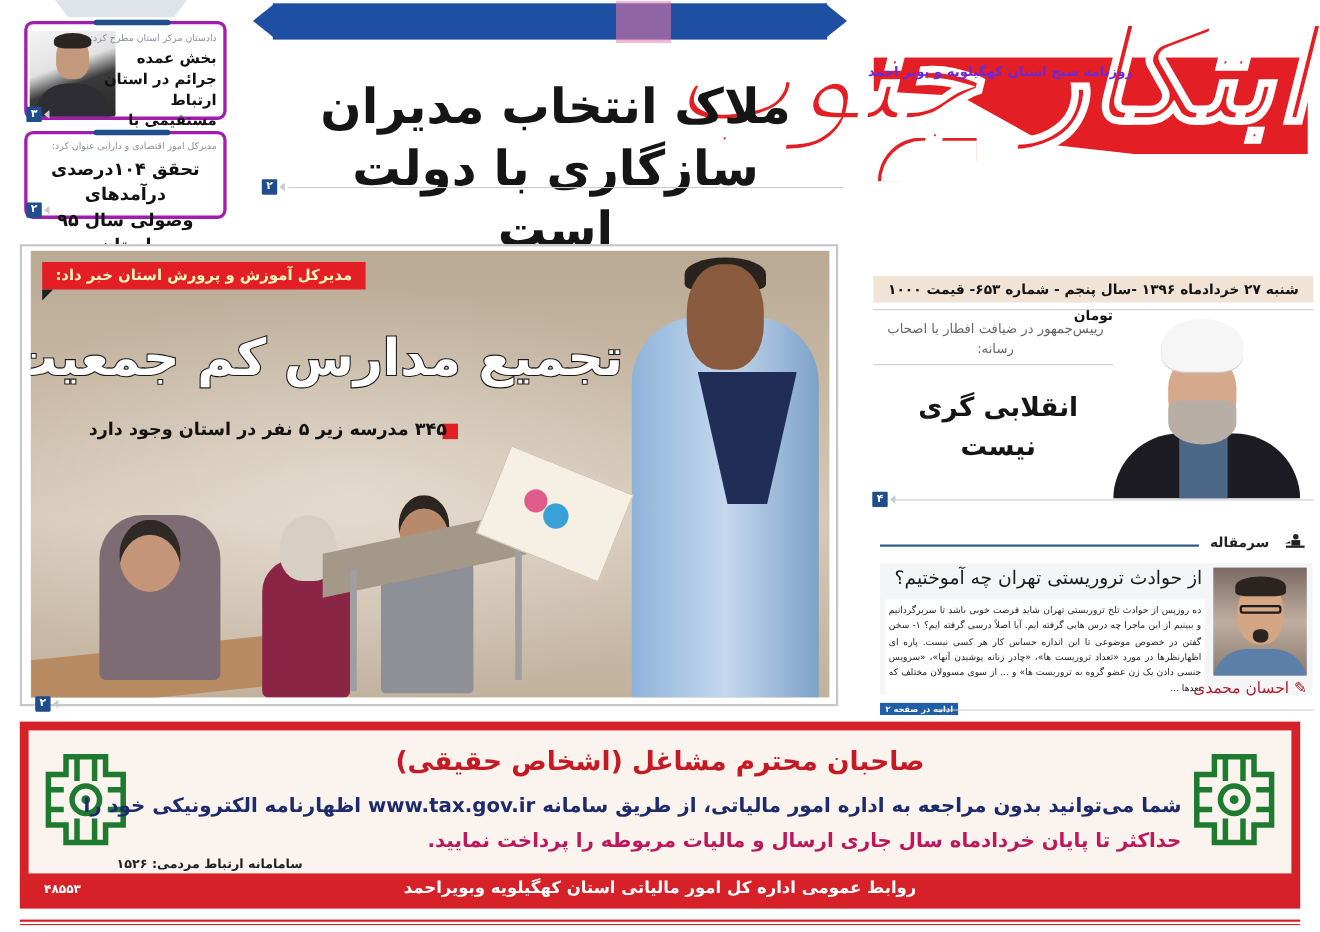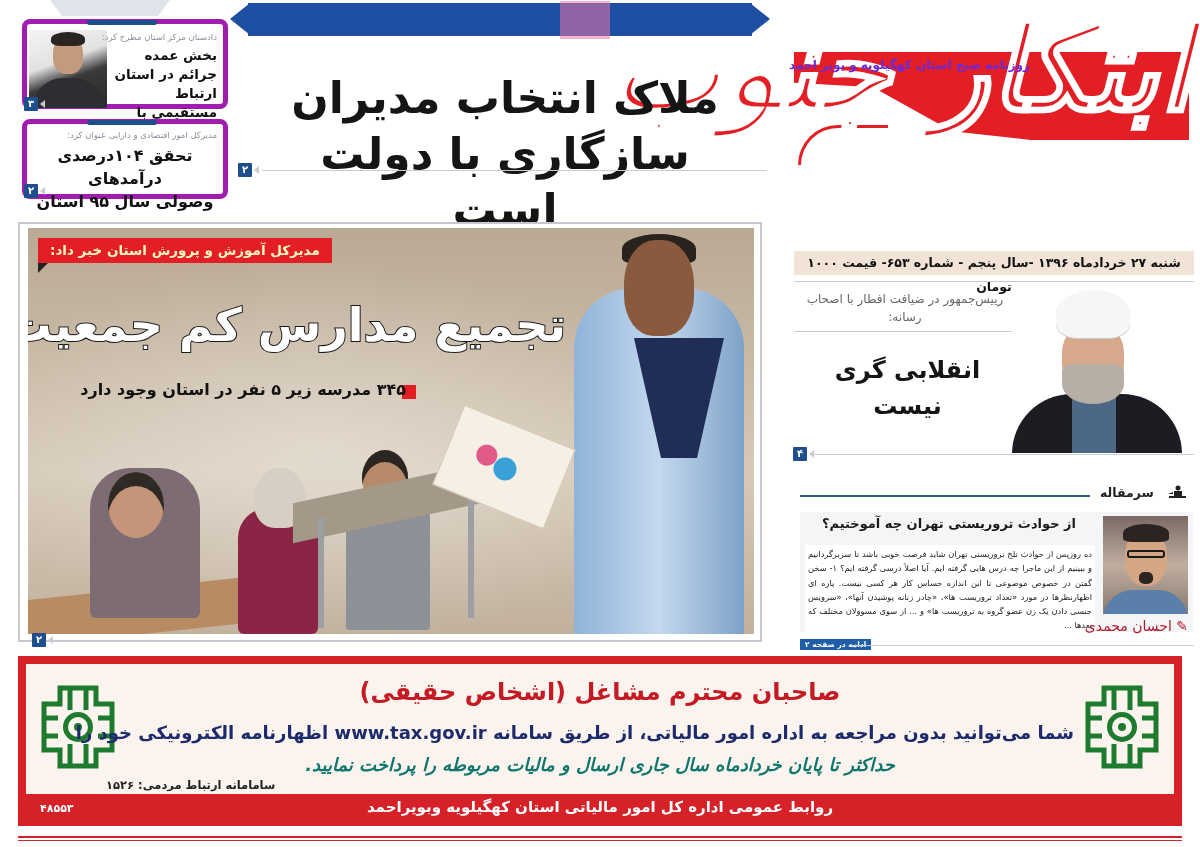"دادستان مرکز استان مطرح کرد:" .side-card { border: 5px solid #a21caf -> 3px solid #a21caf; width: 206px -> 184px }
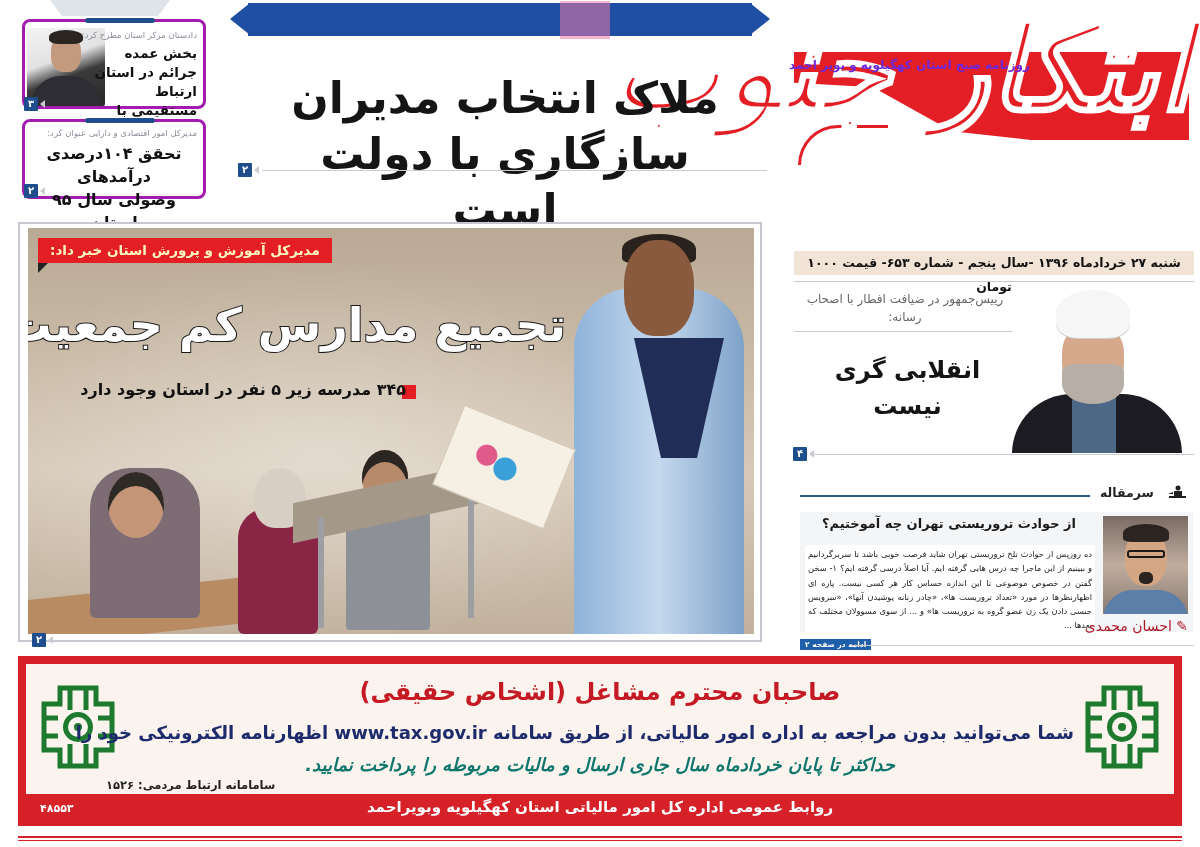"از حوادث تروریستی تهران چه" #ed-title { font-size: 13px -> 17px; font-weight: bold -> normal; text-align: center -> none }
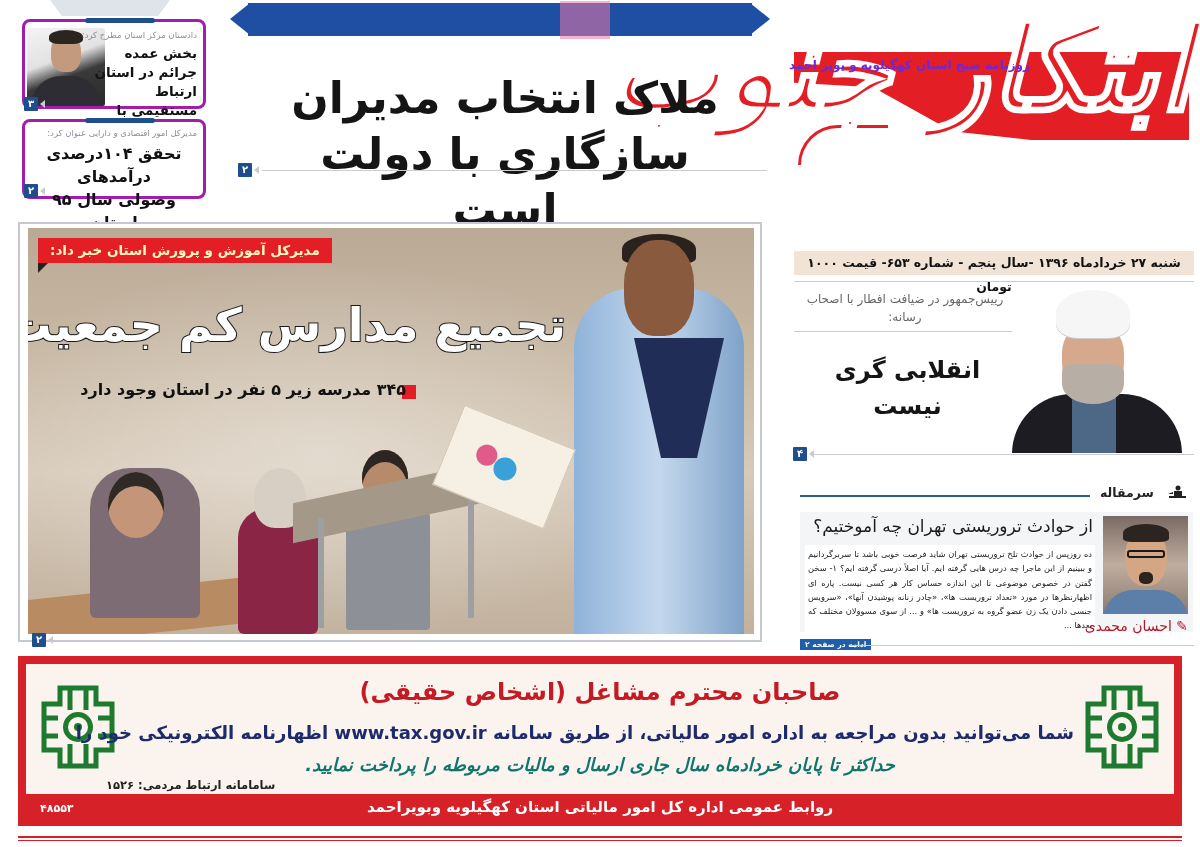"حداکثر تا پایان خردادماه سال" #ad-line2 { color: #0f766e -> #be185d; font-style: italic -> none; text-align: center -> none }
